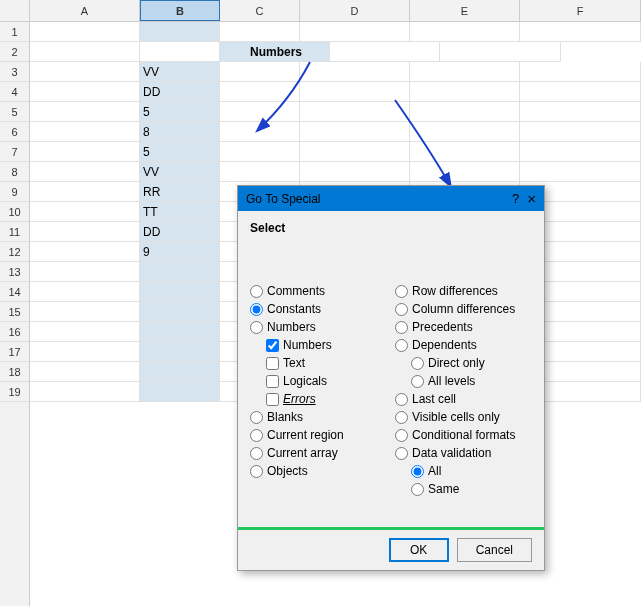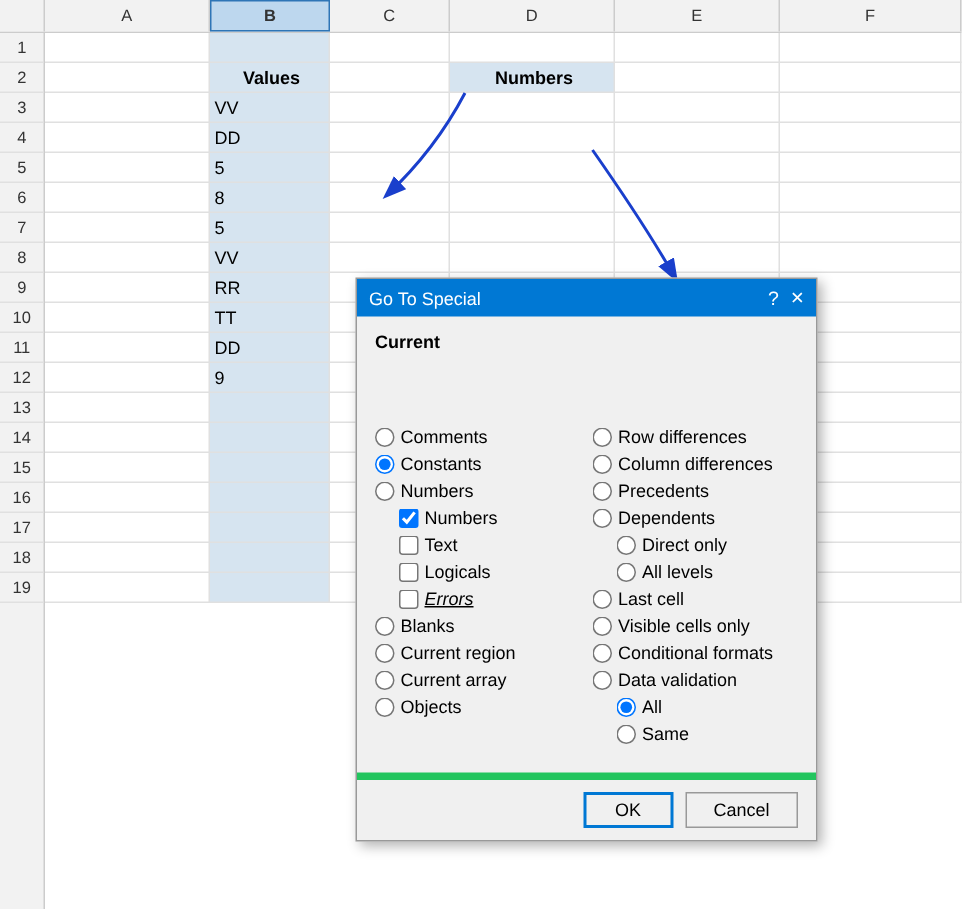"Values" div.cell { html: <div>Values</div> -> none }
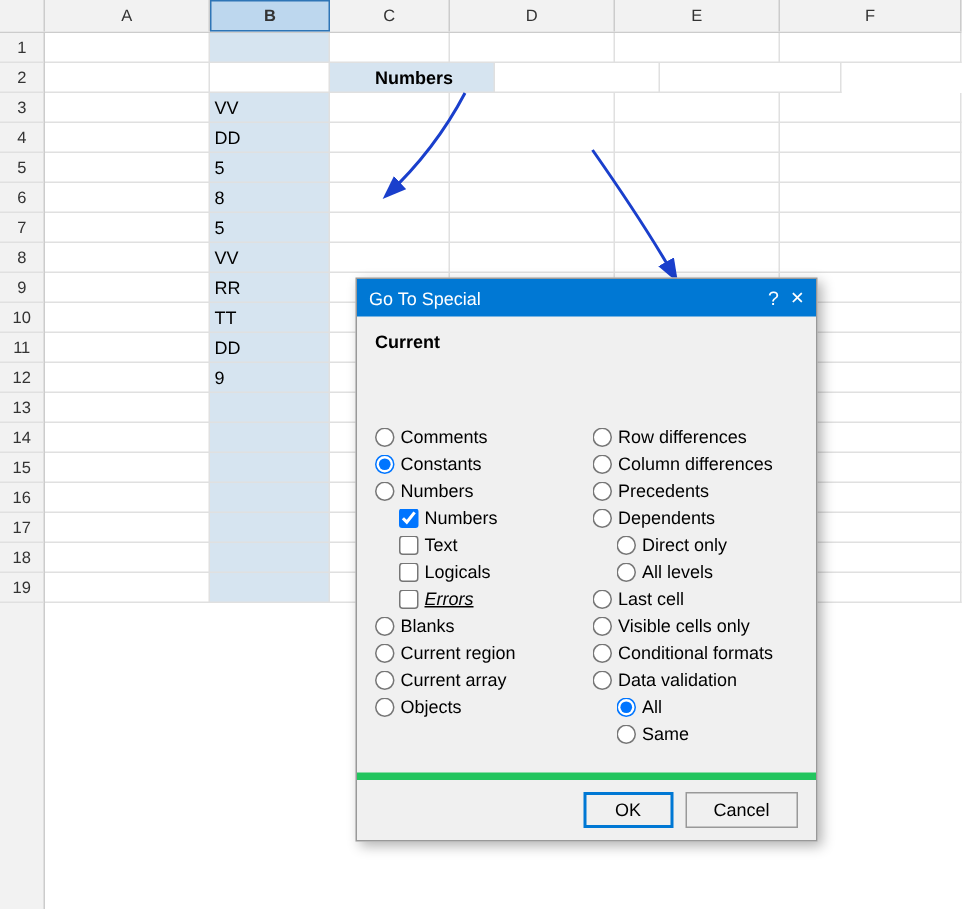"Go To Special" .dialog-titlebar { color: #ffffff -> #000000 }
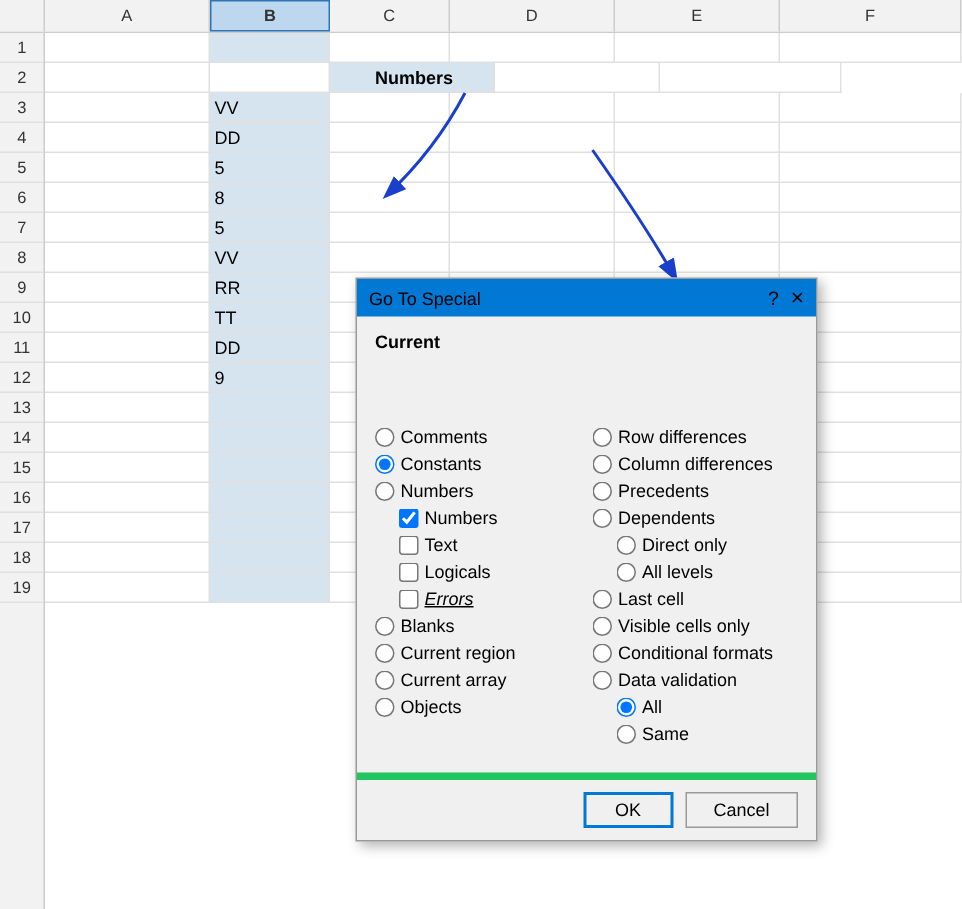"Current" div.section-label { text: Current -> Select }
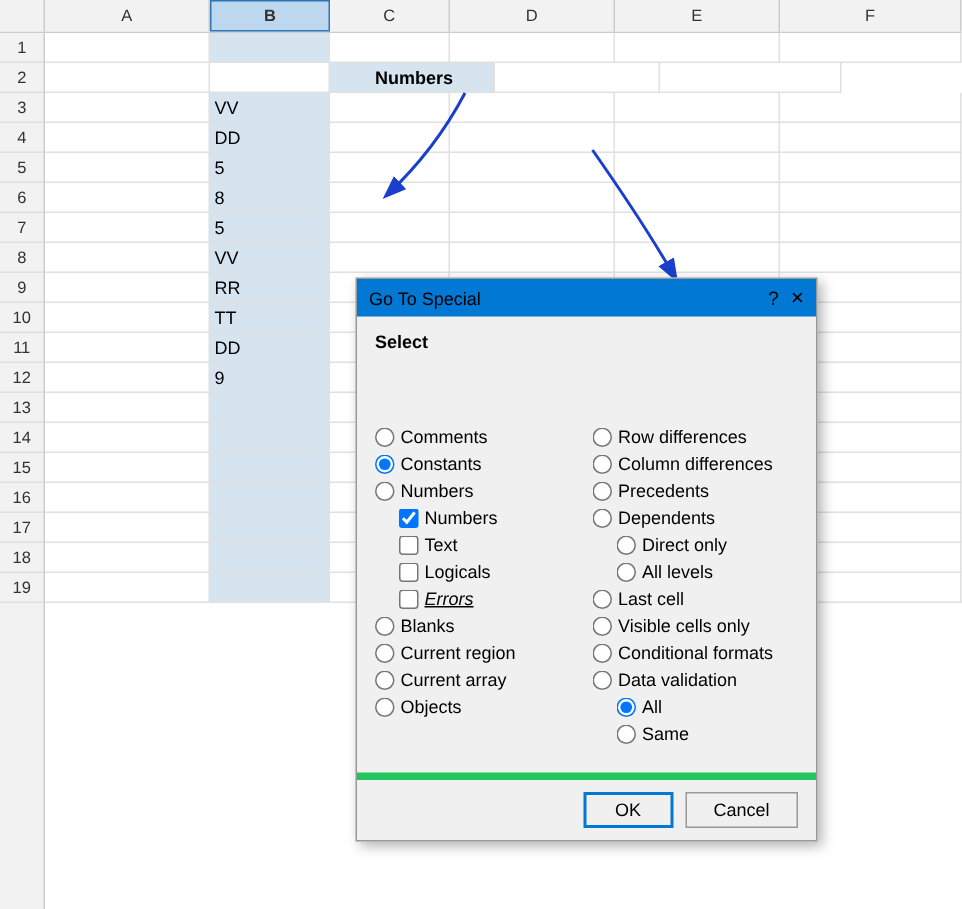"OK" .dialog-buttons { border-top: 5px solid #22c55e -> 3px solid #22c55e; margin-top: 8px -> 20px }
